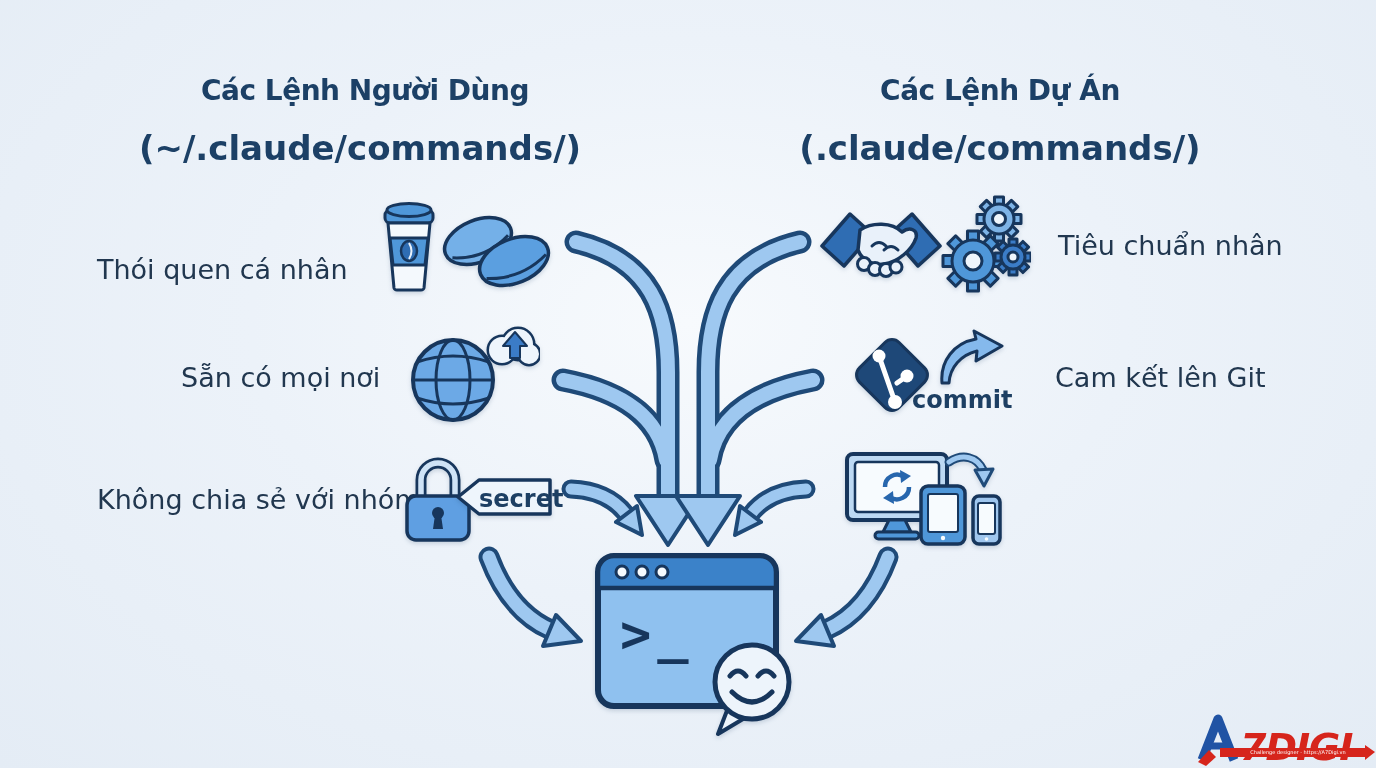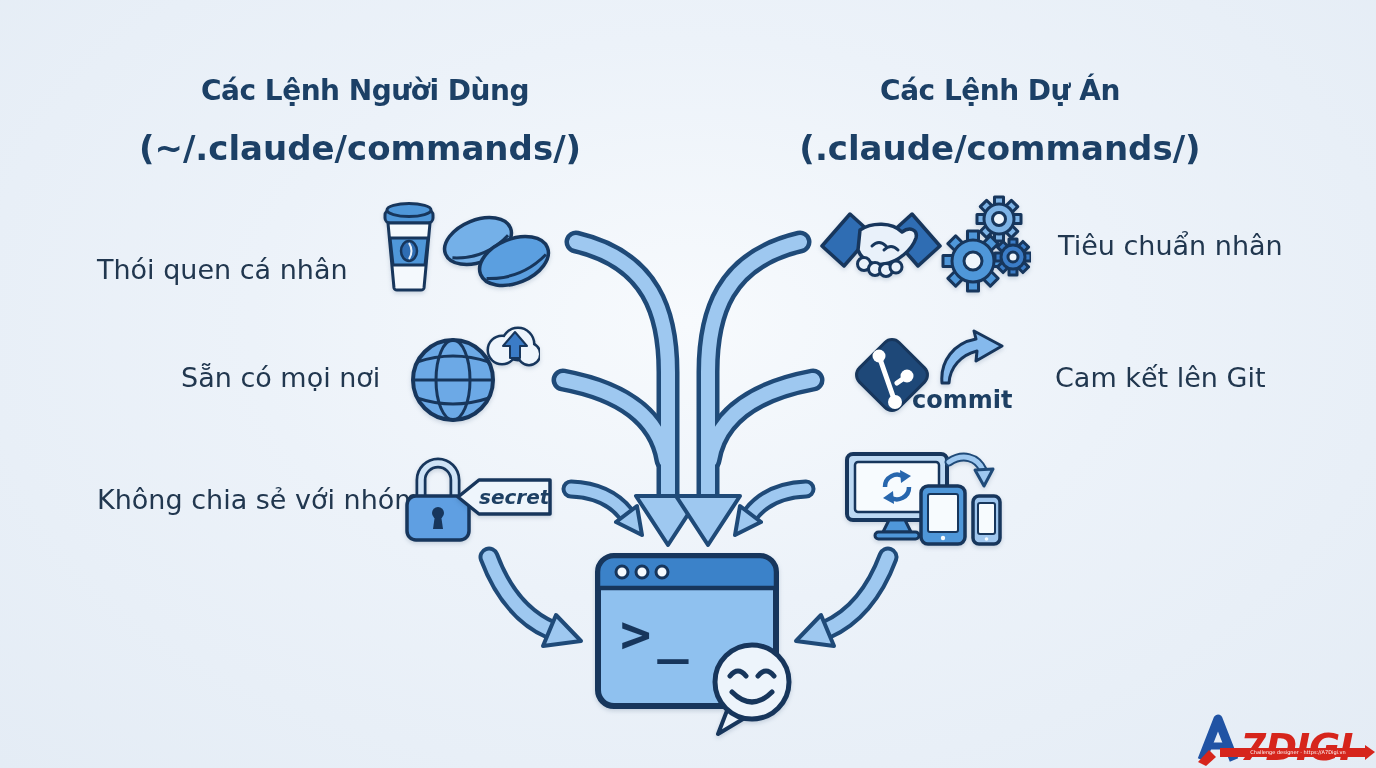"secret" div.abs { font-size: 20px -> 24px; font-style: italic -> none }
